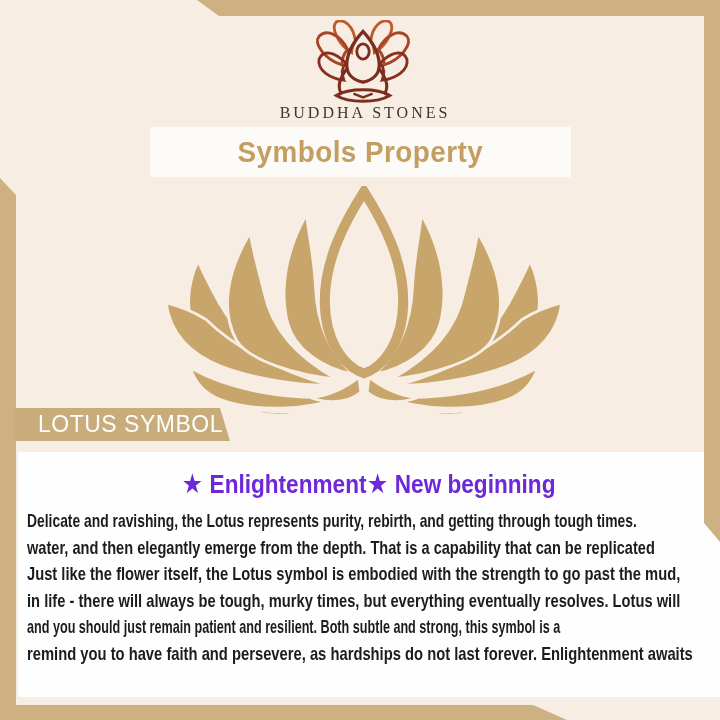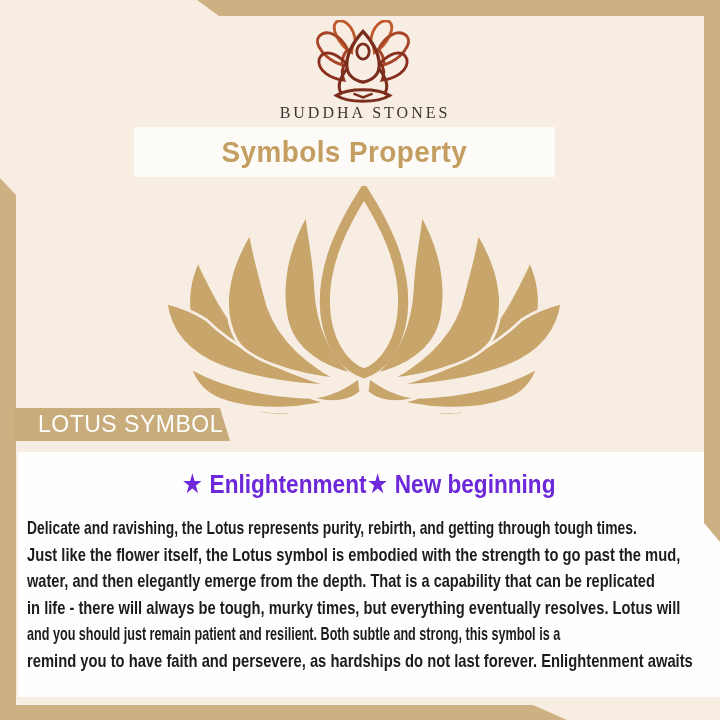"Symbols Property" #symbols-band { left: 134px -> 150px }
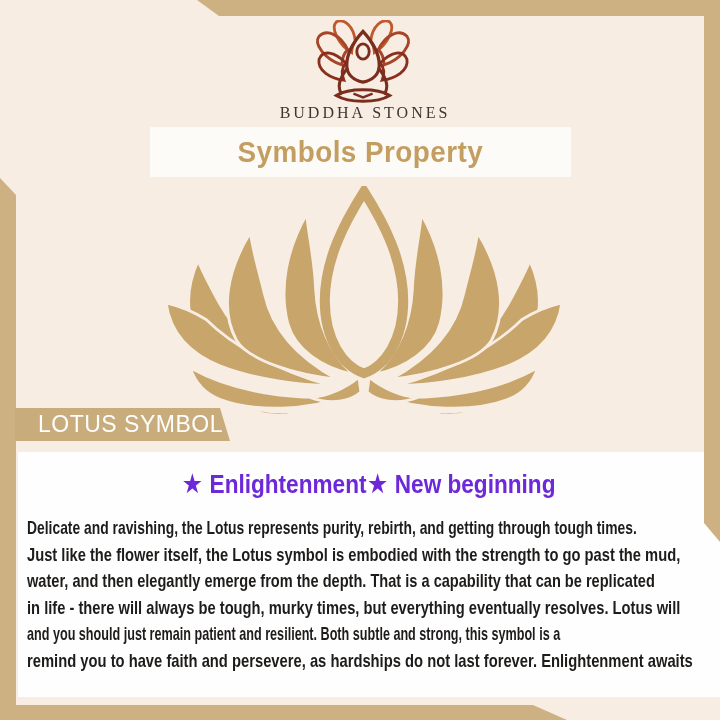"Delicate and ravishing, the Lotus" #body-lines { margin-top: 15px -> 8px }
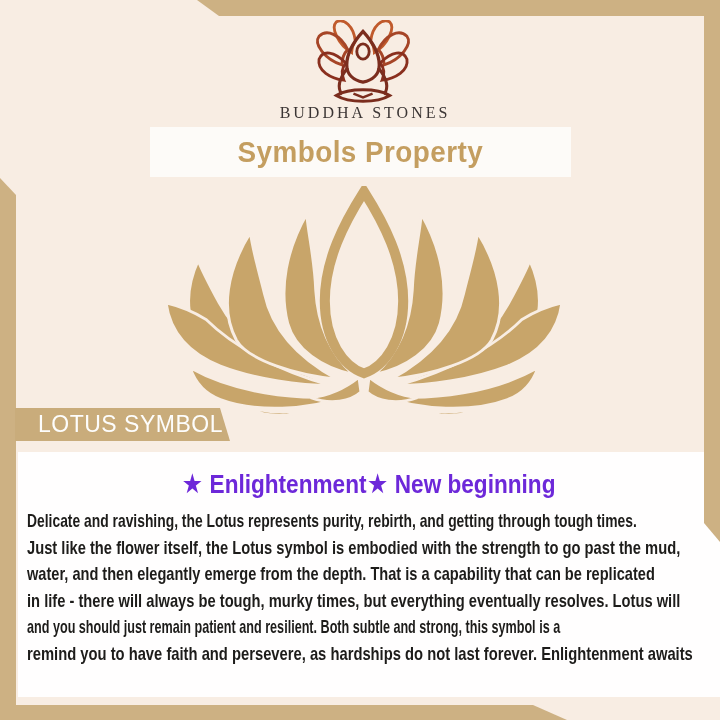"Just like the flower itself," div.body-line { order: before "water, and then elegantly emerge" -> after "water, and then elegantly emerge" }
